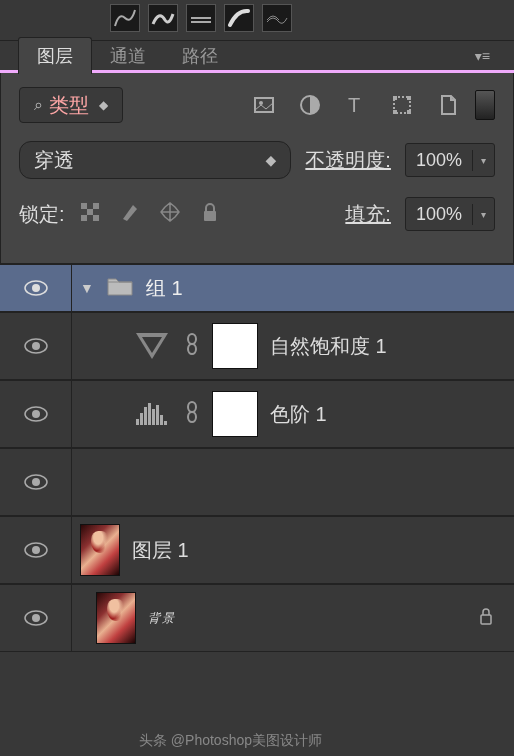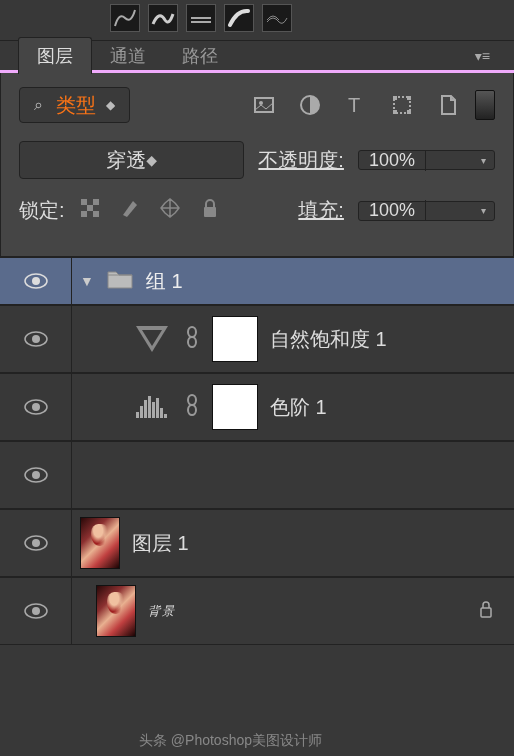"类型" .filter-select .lbl { color: #f97316 -> #fca5a5; margin-left: 7px -> none }
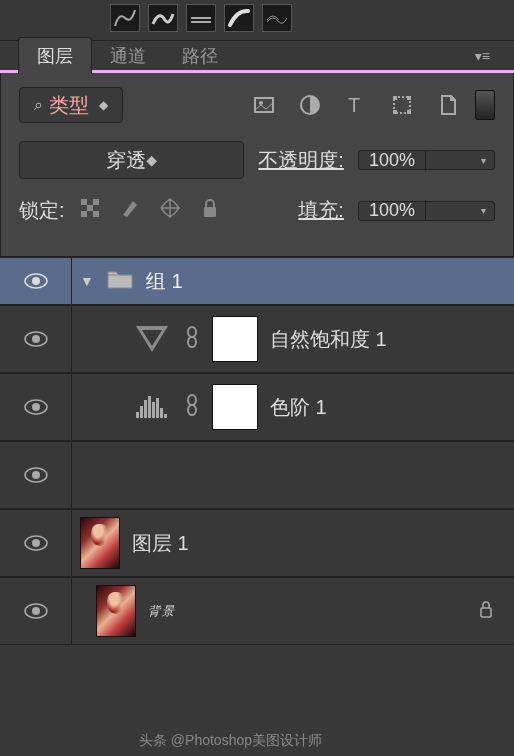"穿透" .blend-select { border-radius: 4px -> 12px; justify-content: center -> space-between }
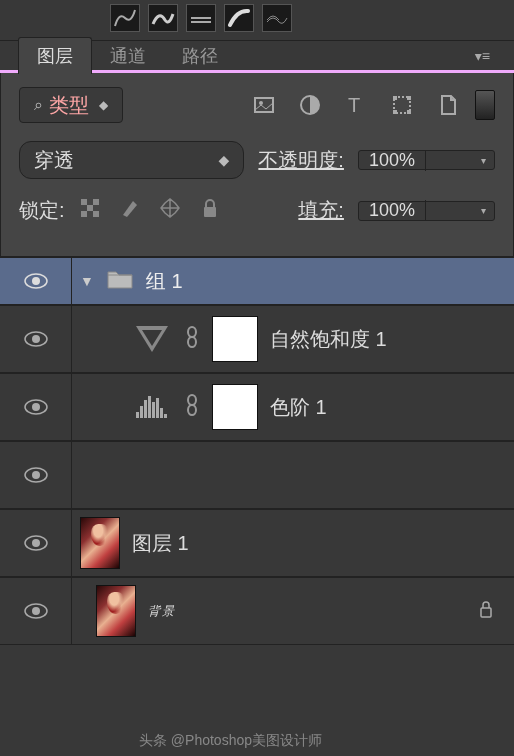"100%" .pct-box { gap: 47px -> none; height: 20px -> 34px }
